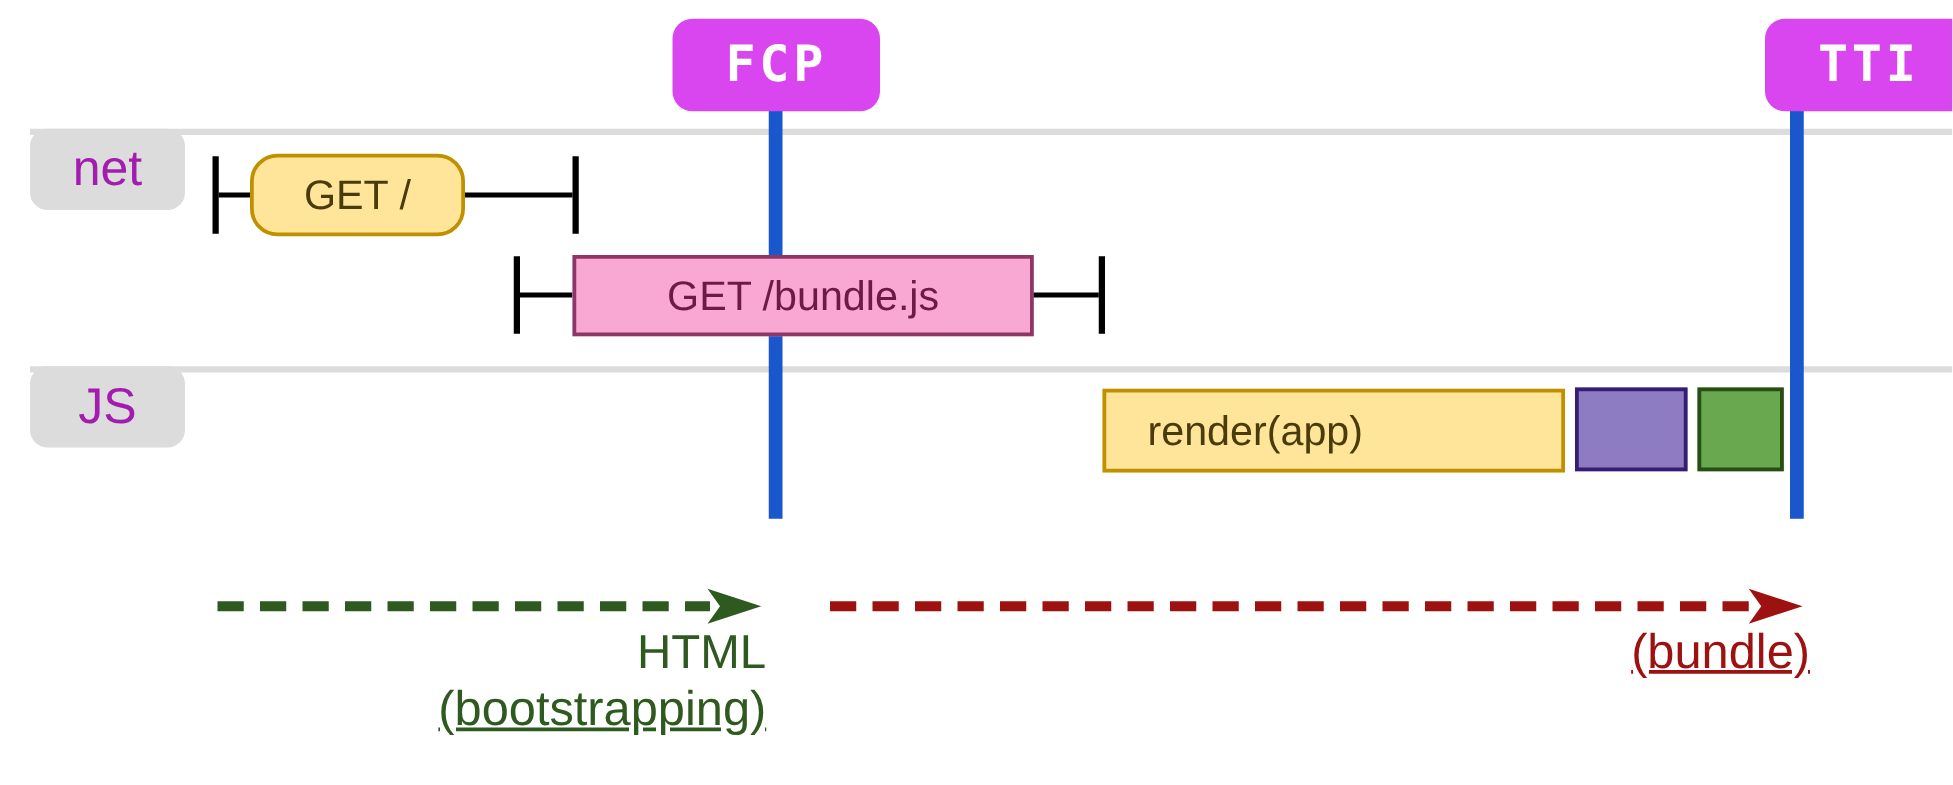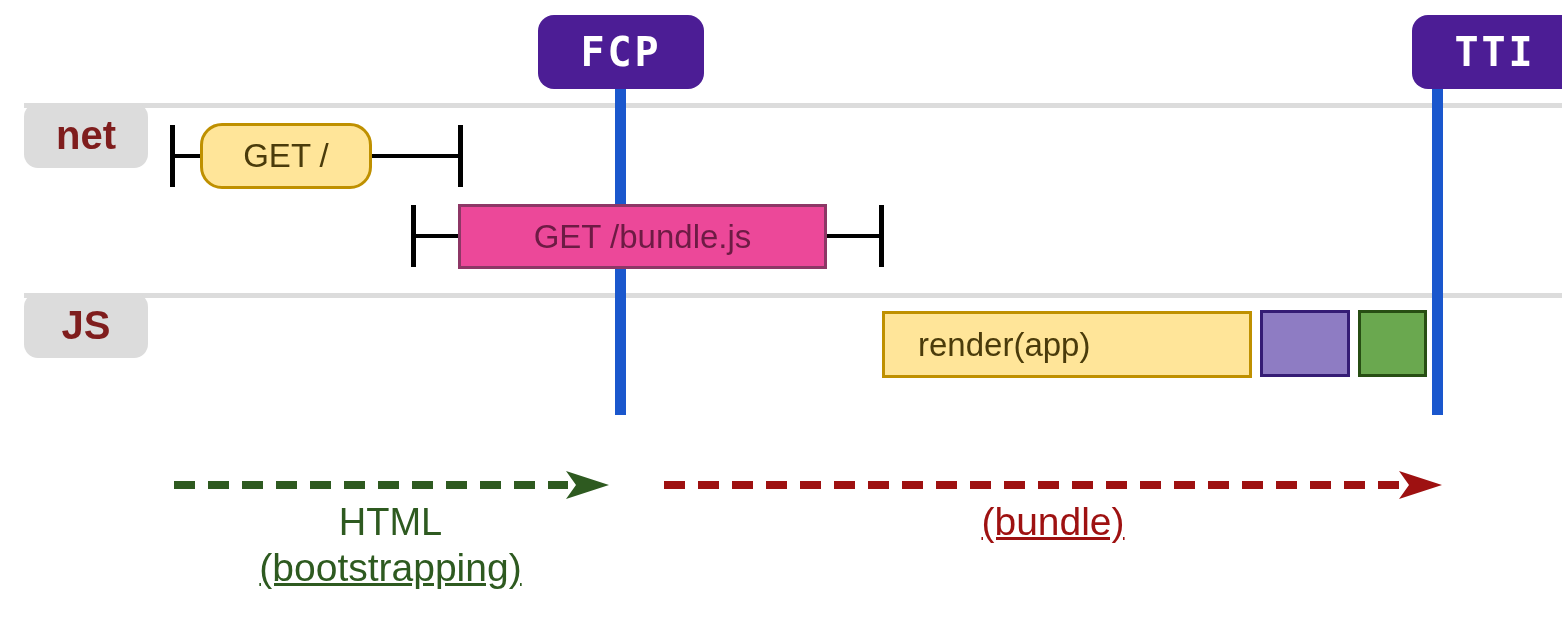"FCP" .badge { background: #4c1d95 -> #d946ef }
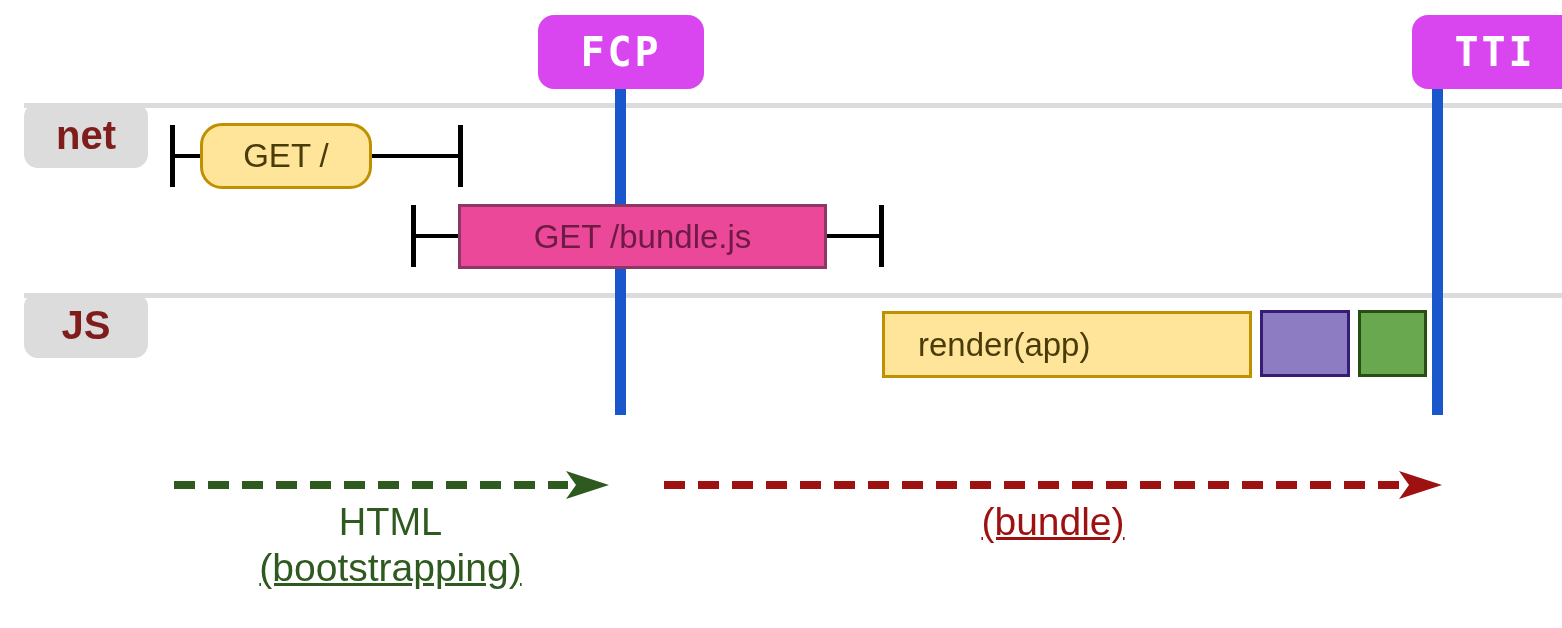"net" .lane-label { color: #7f1d1d -> #a21caf; font-weight: bold -> none }
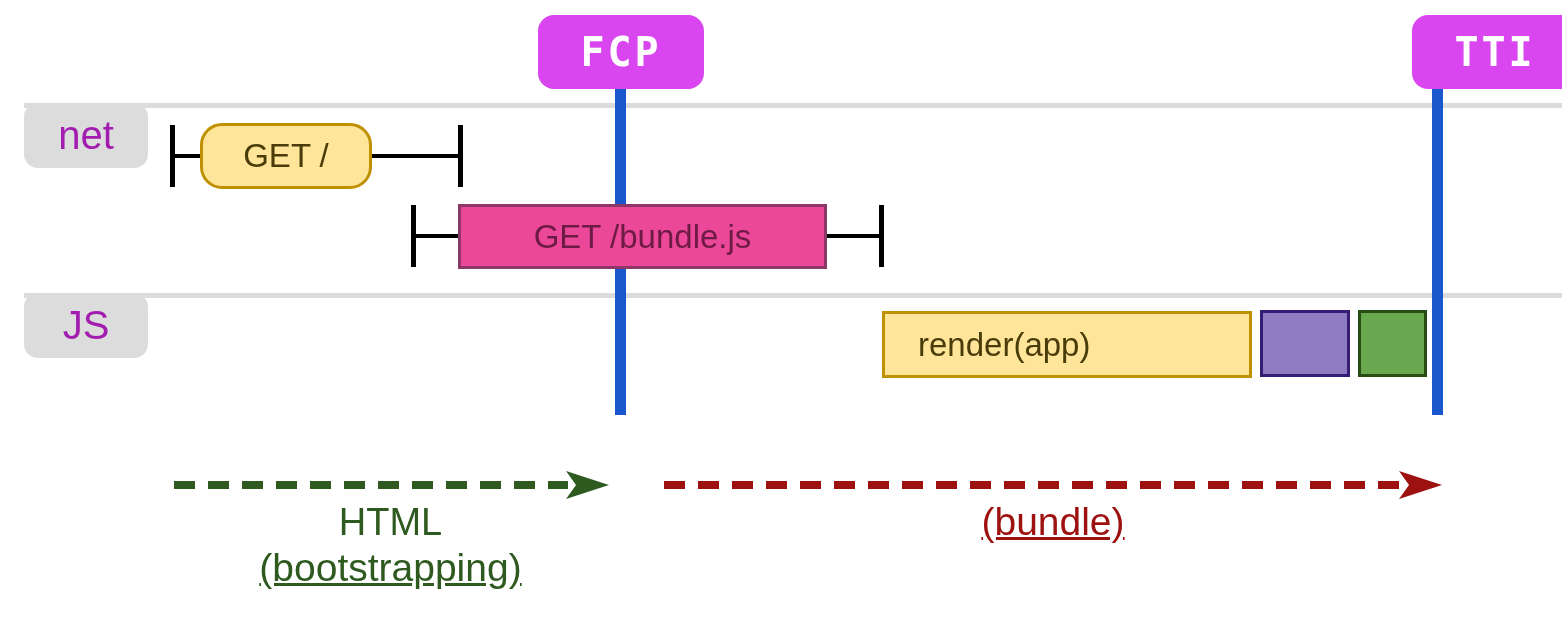"GET /bundle.js" .box-pink { background: #ec4899 -> #f9a8d4 }
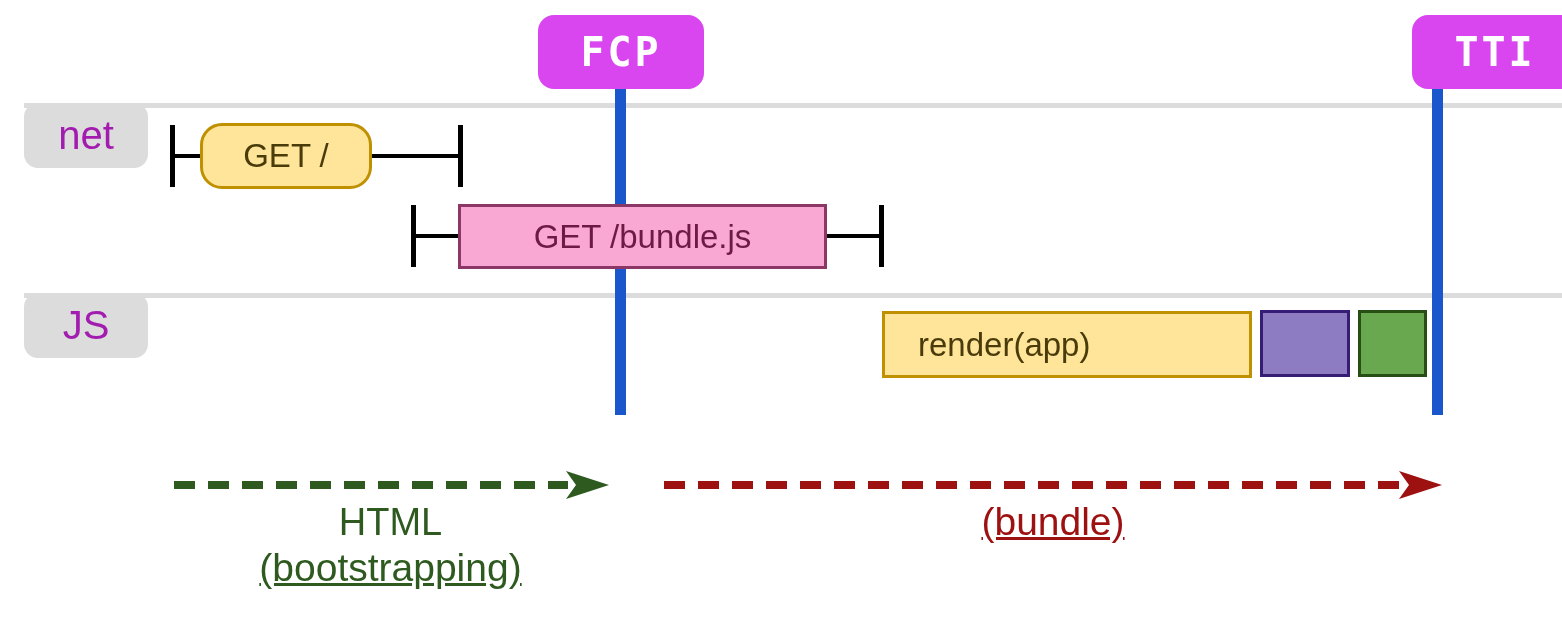"HTML" .phase-label { text-align: center -> right }
